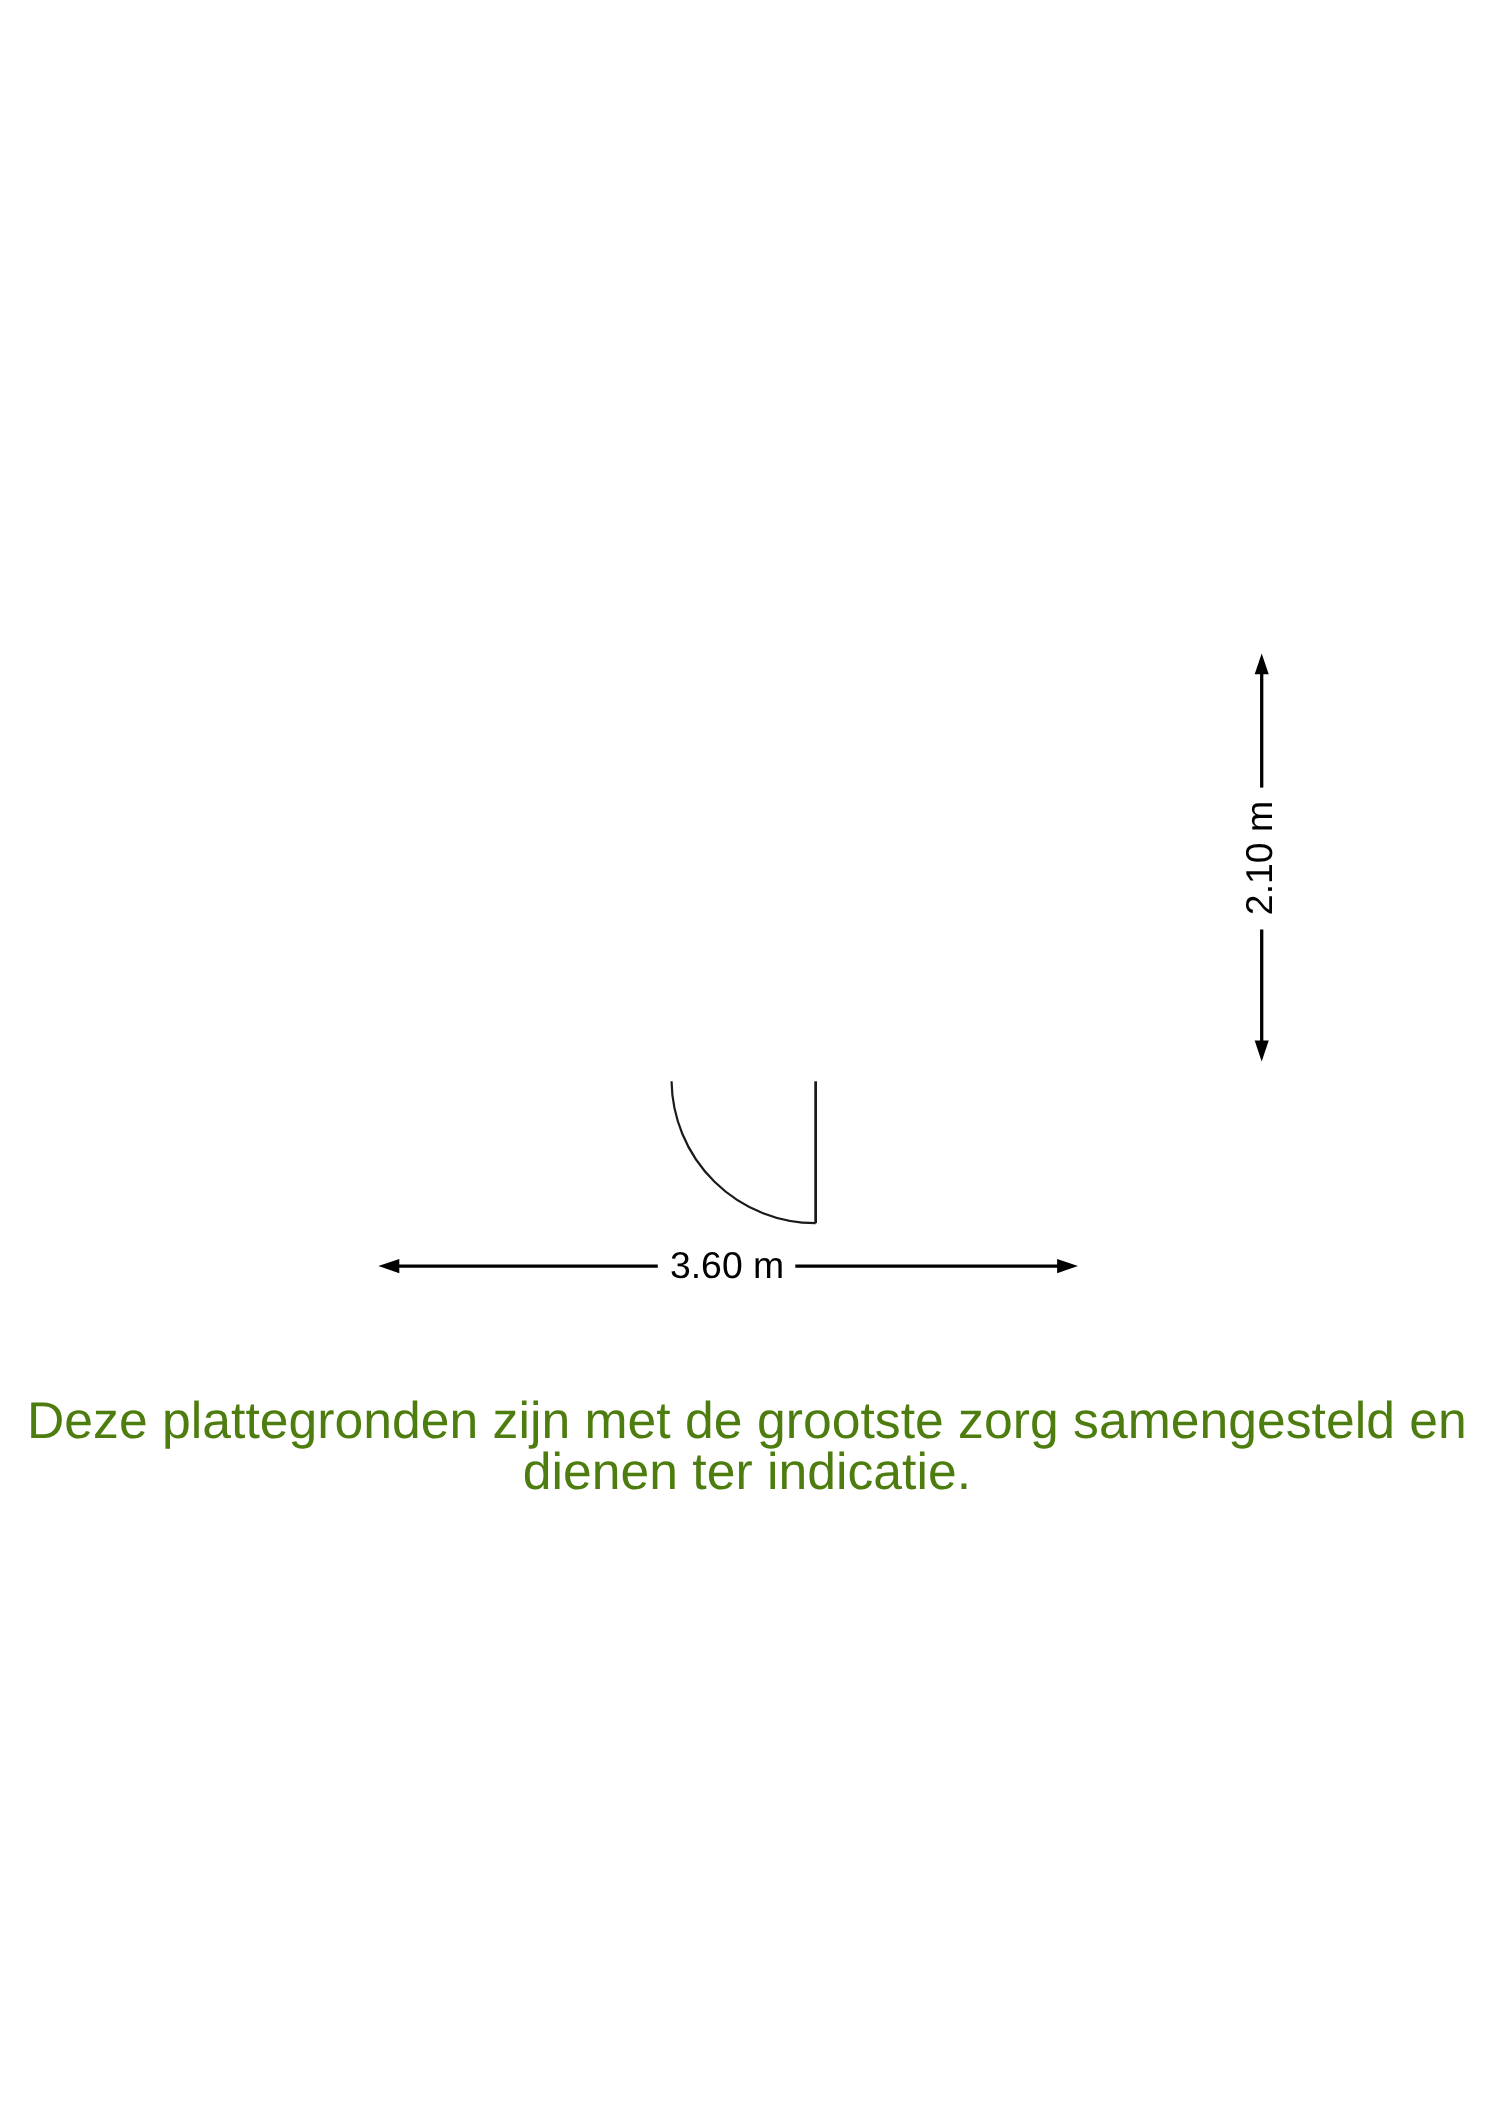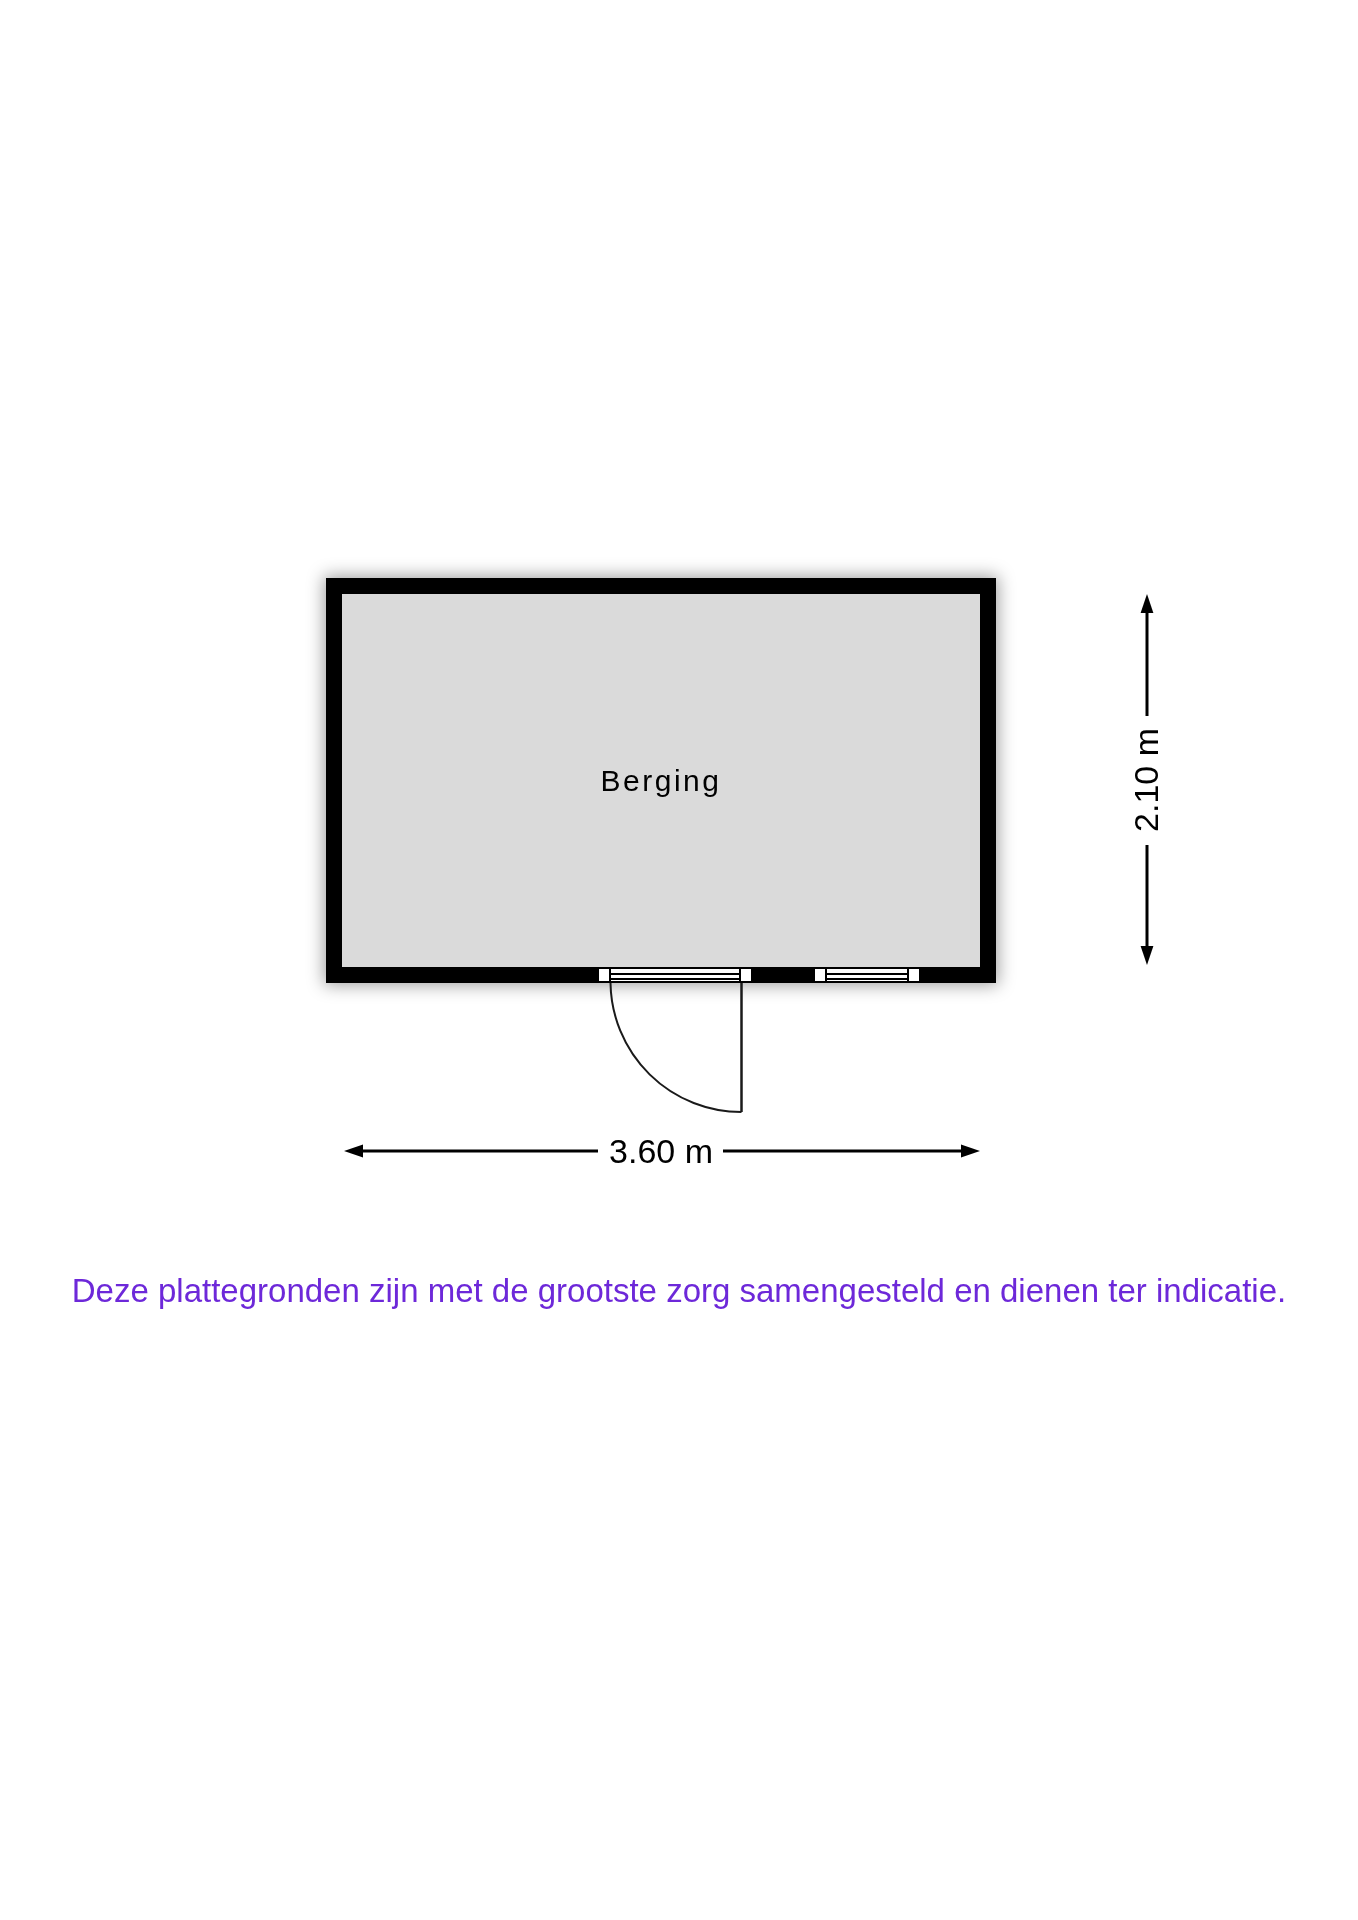"Berging" div.plan { html: <div> <div> <div>Berging</div> </div> <div> <span></span> <span></span> <span></span> <span></span> </div> <div> <span></span> <span></span> <span></span> <span></span> </div> </div> -> none }
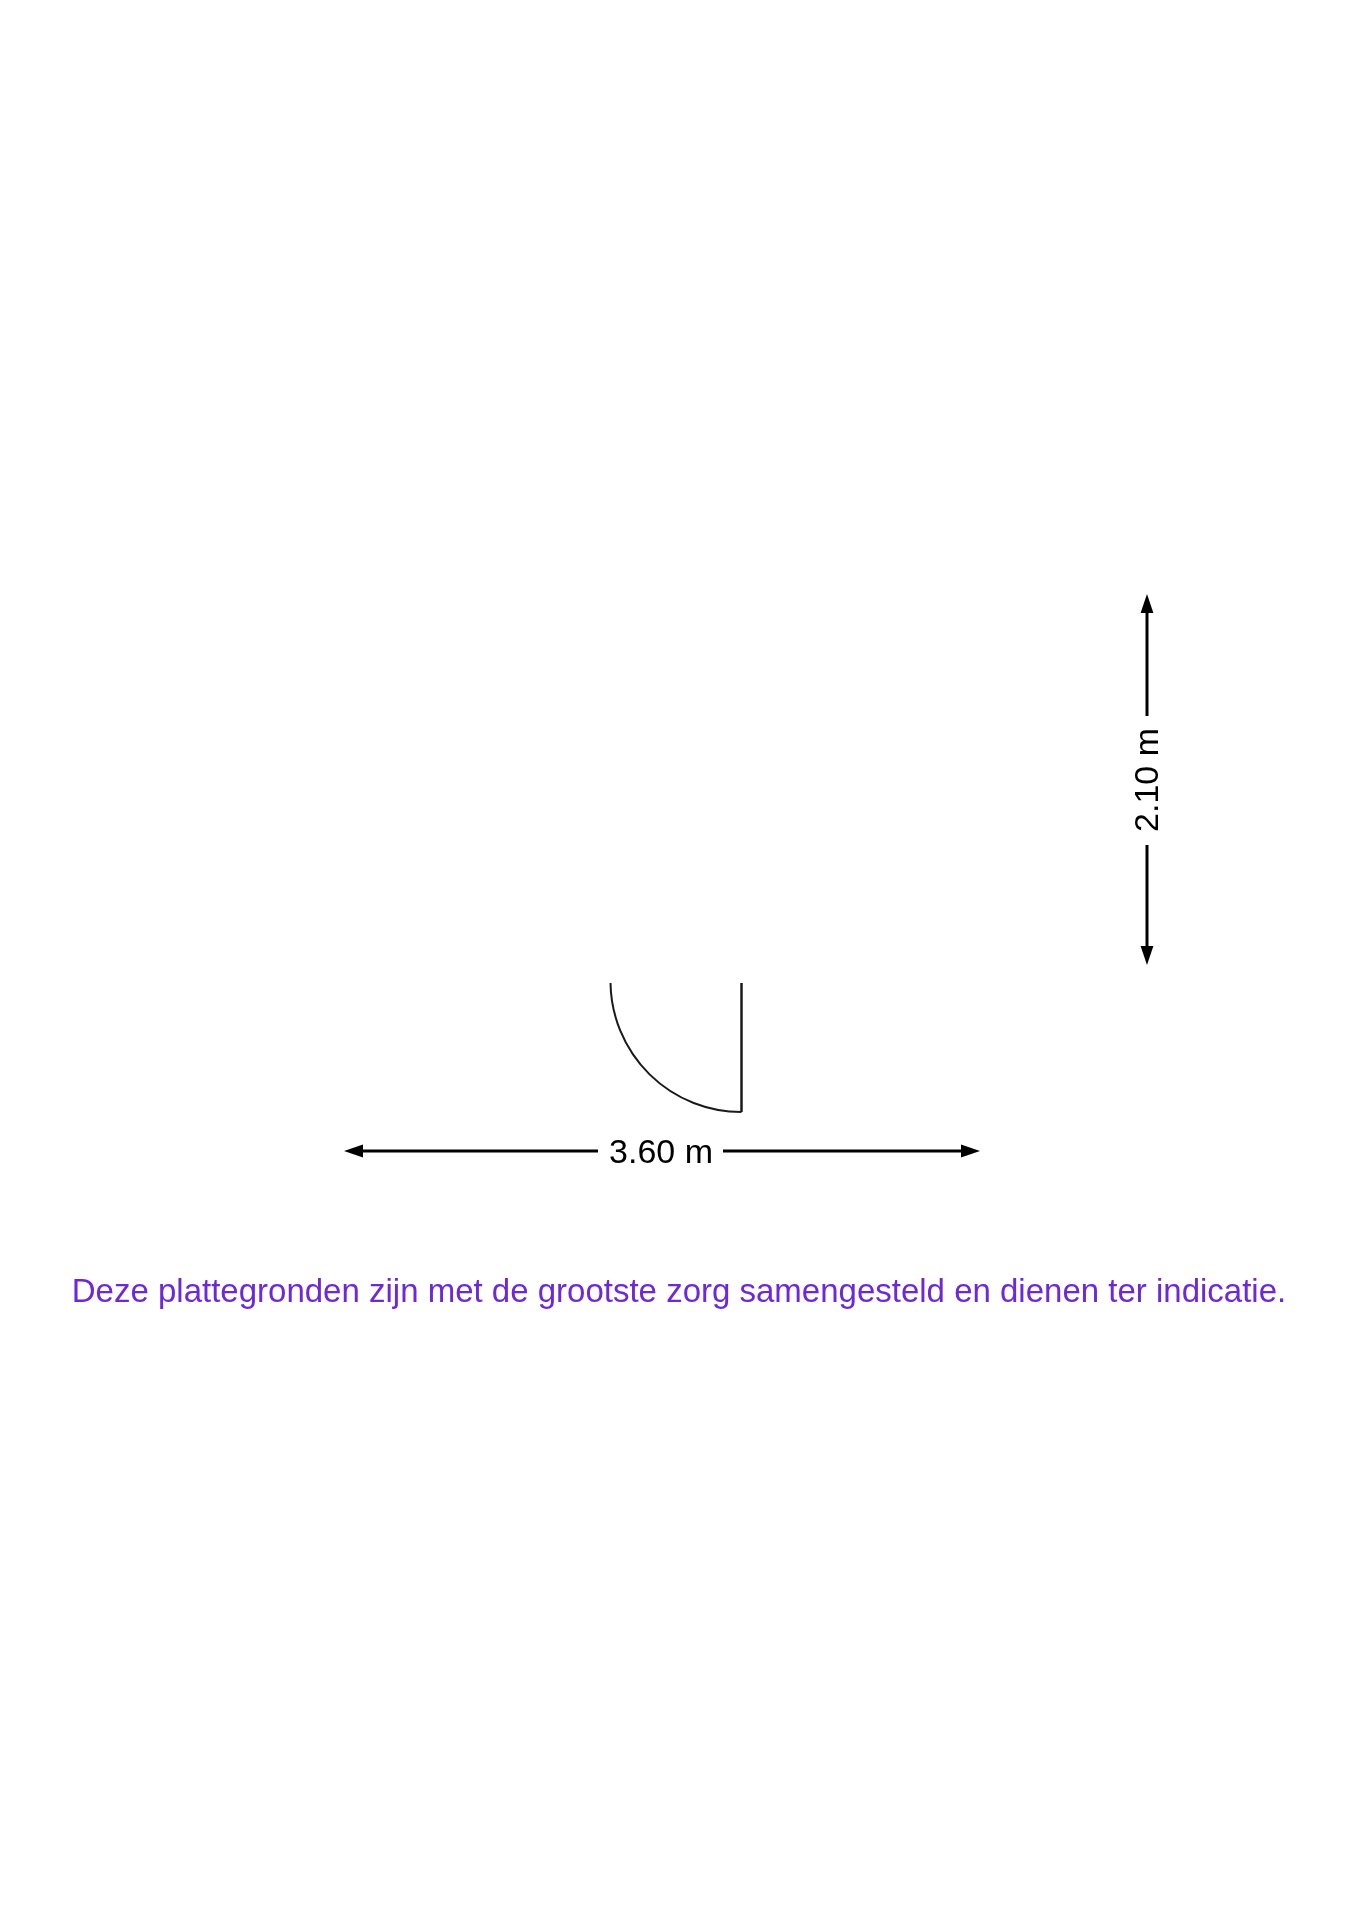"Deze plattegronden zijn met de" .disclaimer { color: #6d28d9 -> #4d7c0f; font-size: 33px -> 47px }
